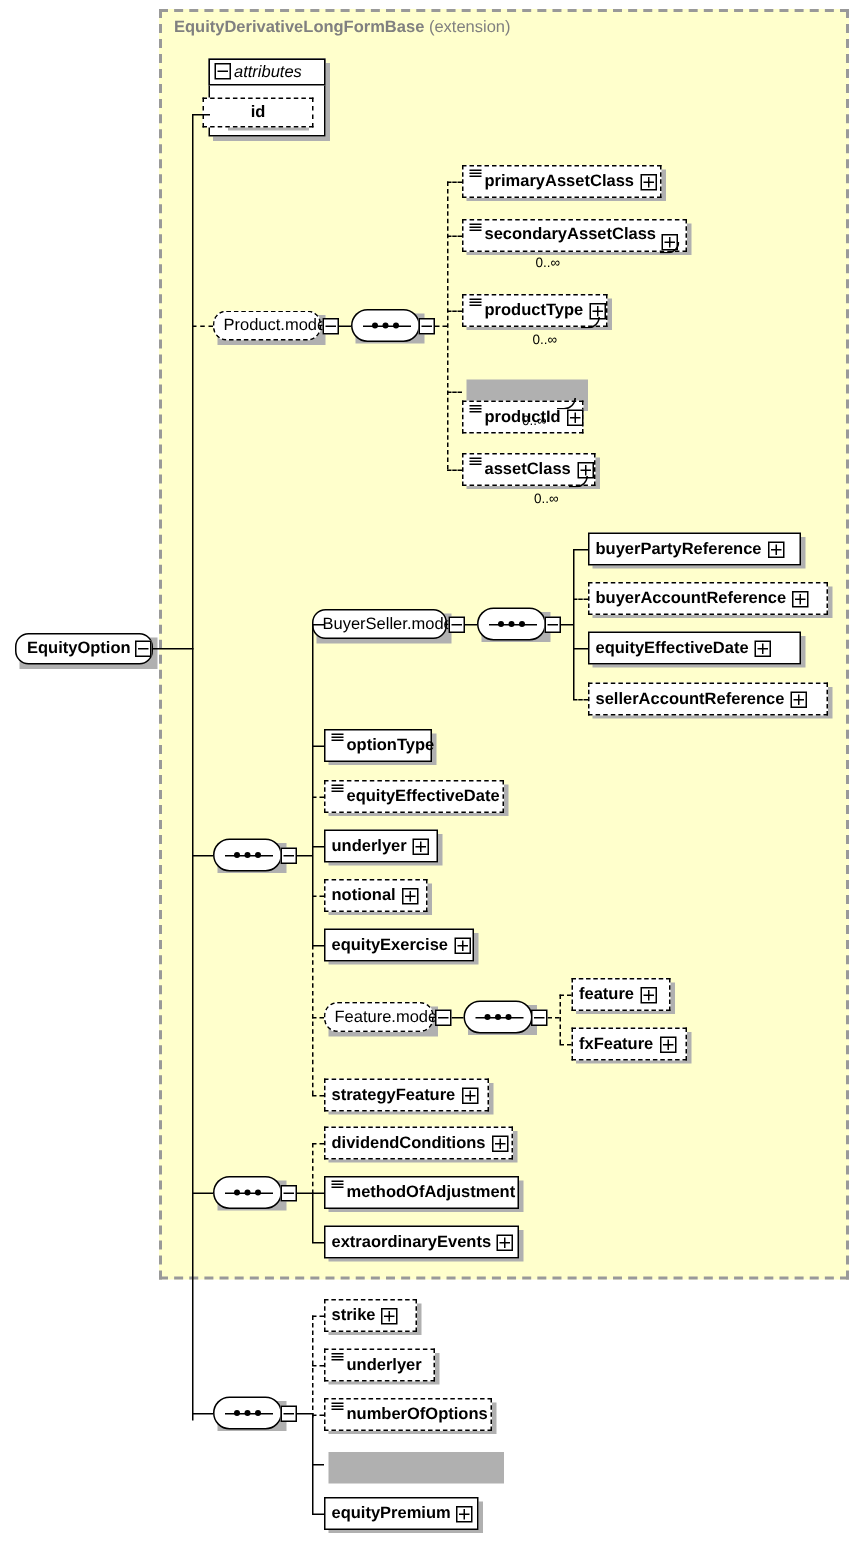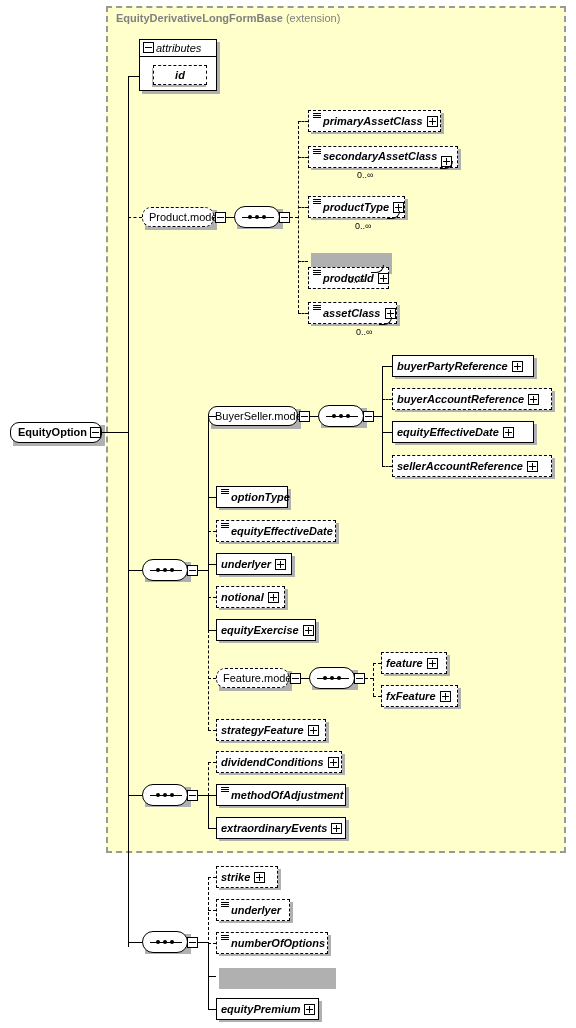"id" div.attr-item { font-style: italic -> none; left: 153px -> 135px; width: 54px -> 74px }
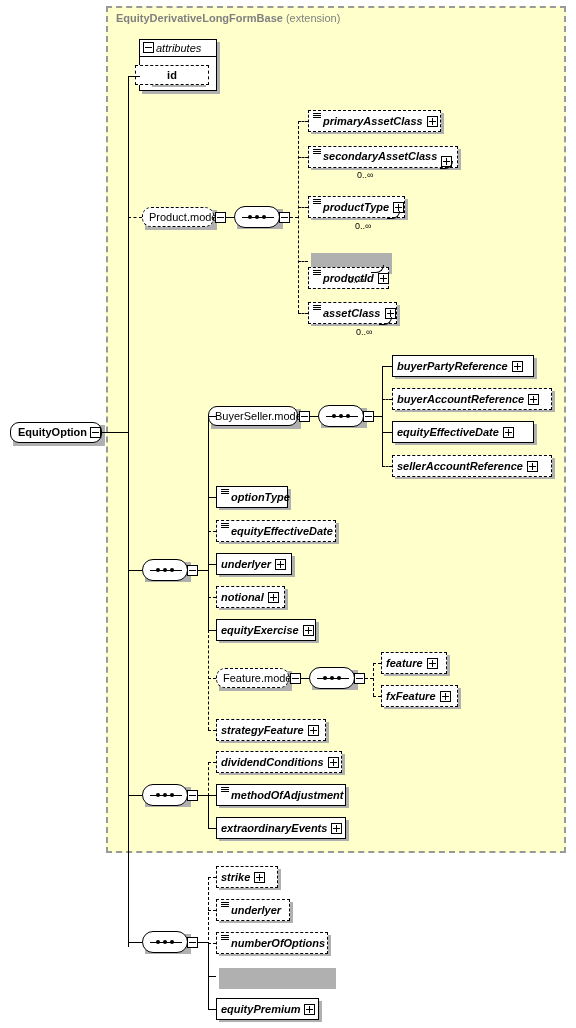"primaryAssetClass" .node .lbl { font-style: italic -> none }
